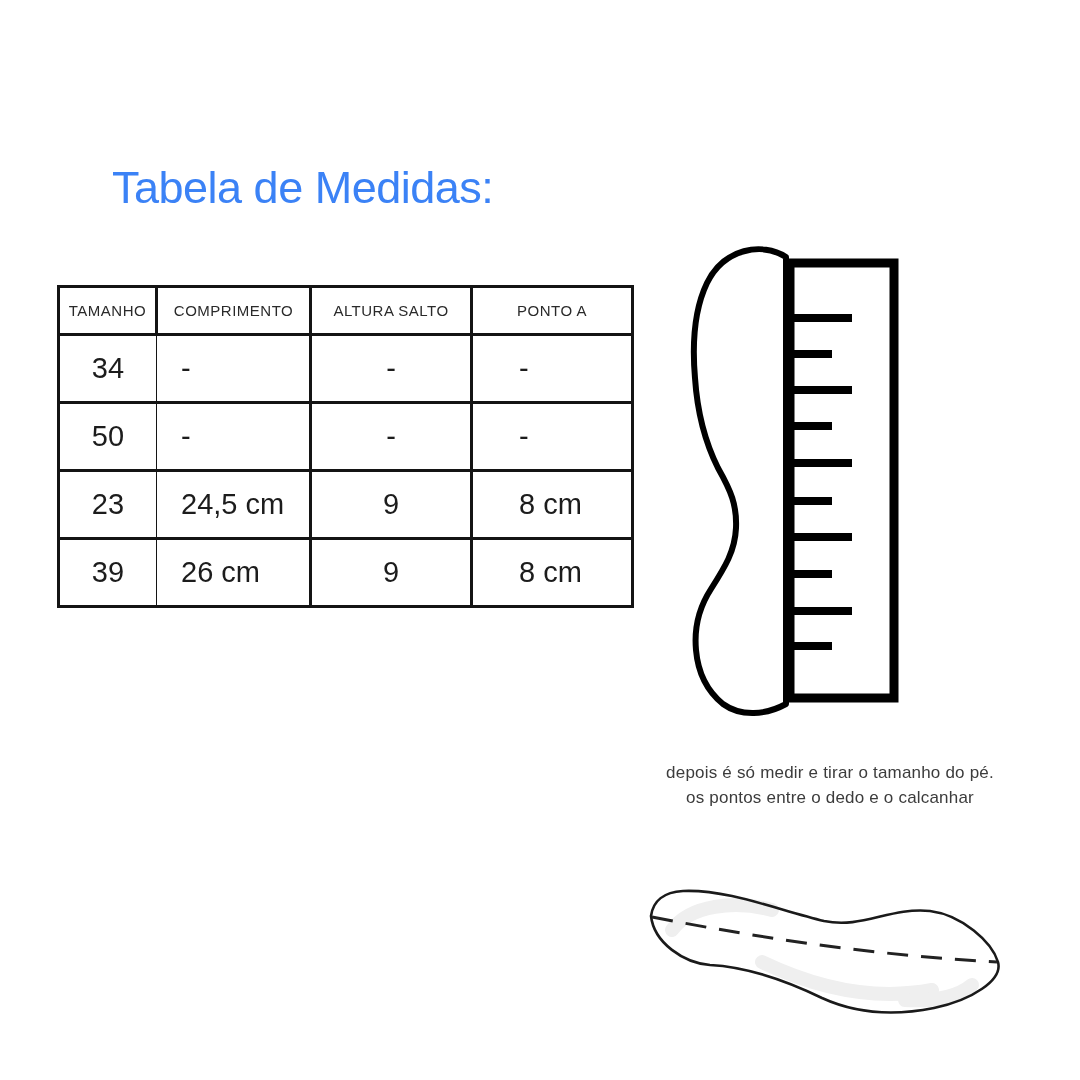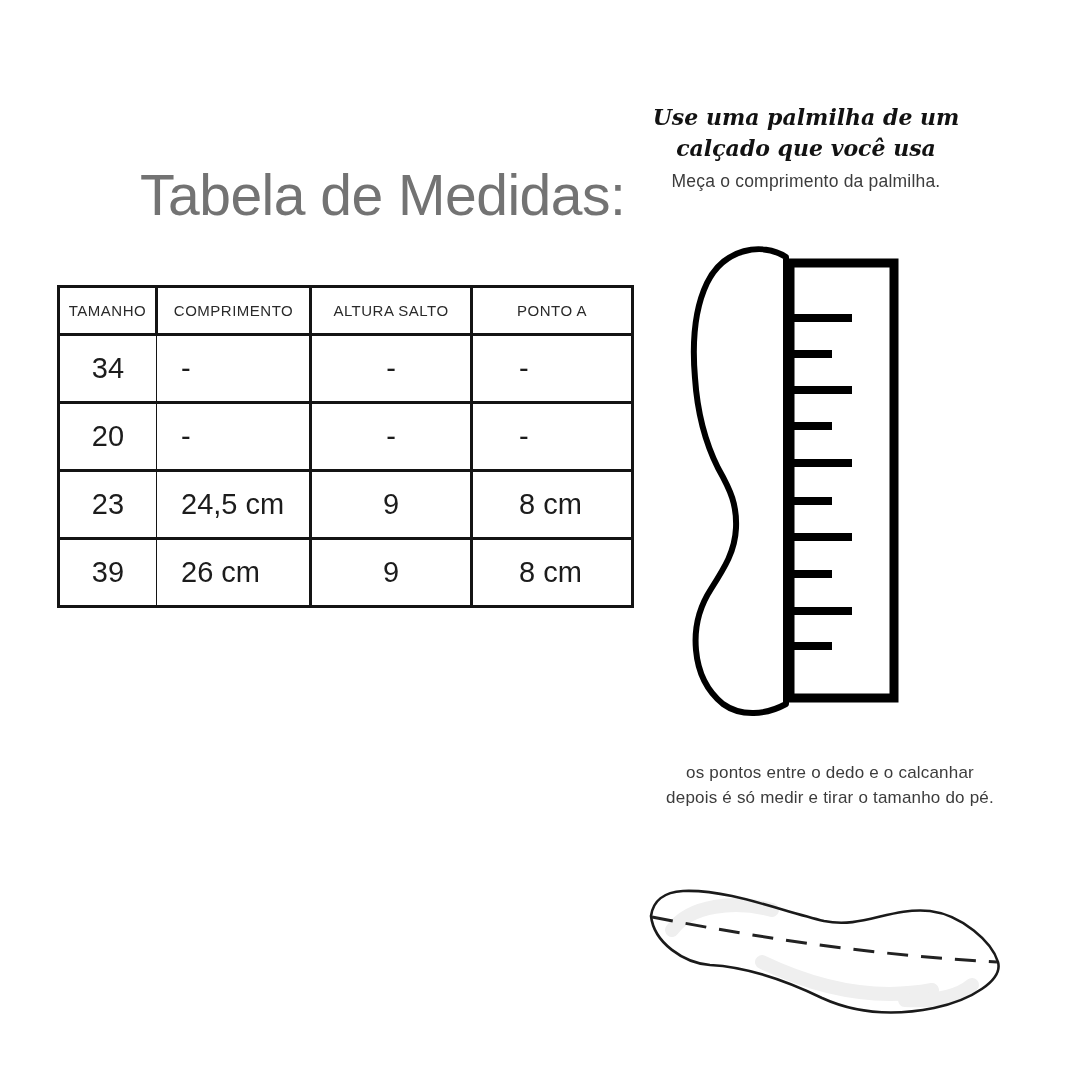"Use uma palmilha de um" div.instr-top { html: <div> <div>Use uma palmilha de um</div> <div>calçado que você usa</div> <div>Meça o comprimento da palmilha.</div> </div> -> none }
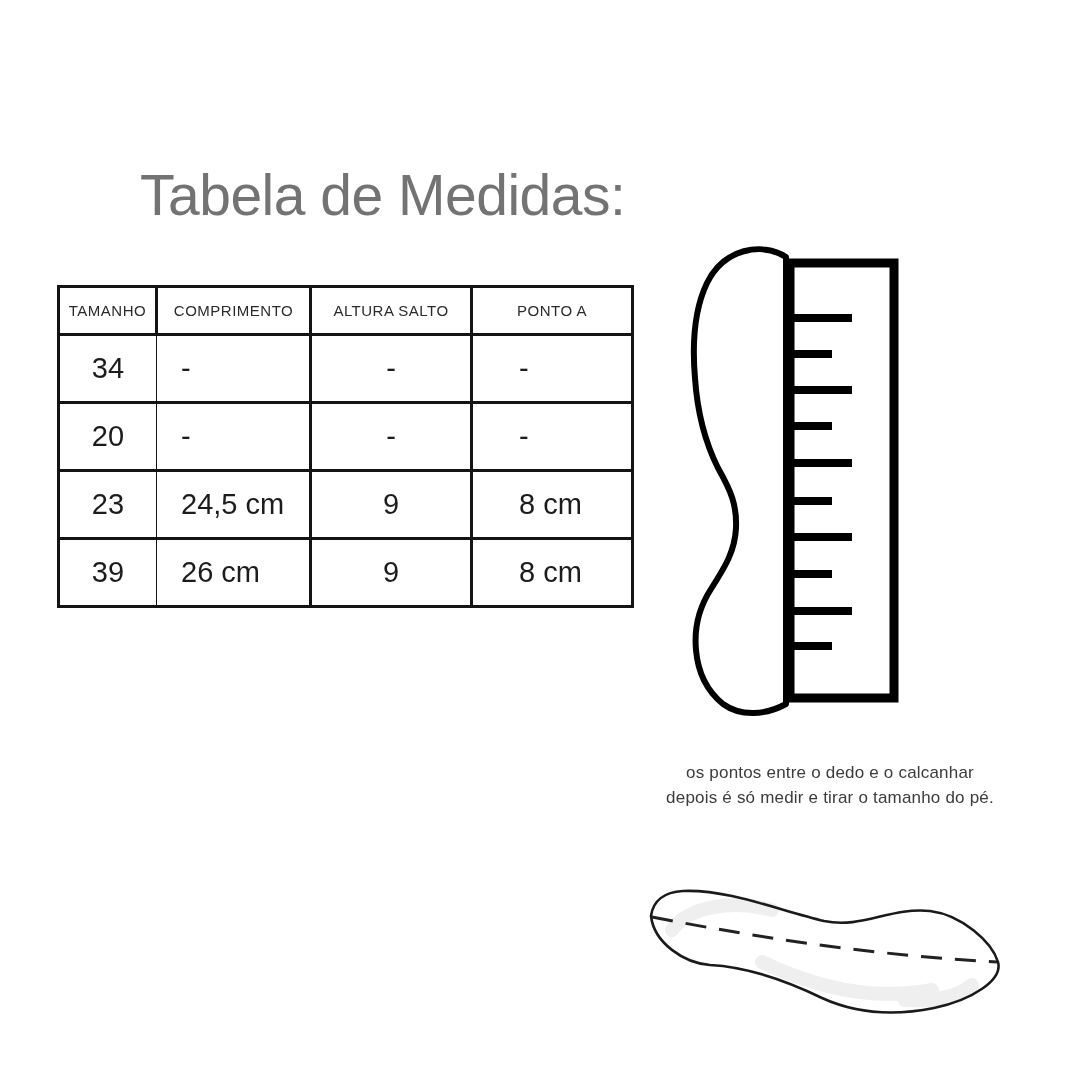"Tabela de Medidas:" .page-title { color: #737373 -> #3b82f6; font-size: 57px -> 45px; left: 140px -> 112px }
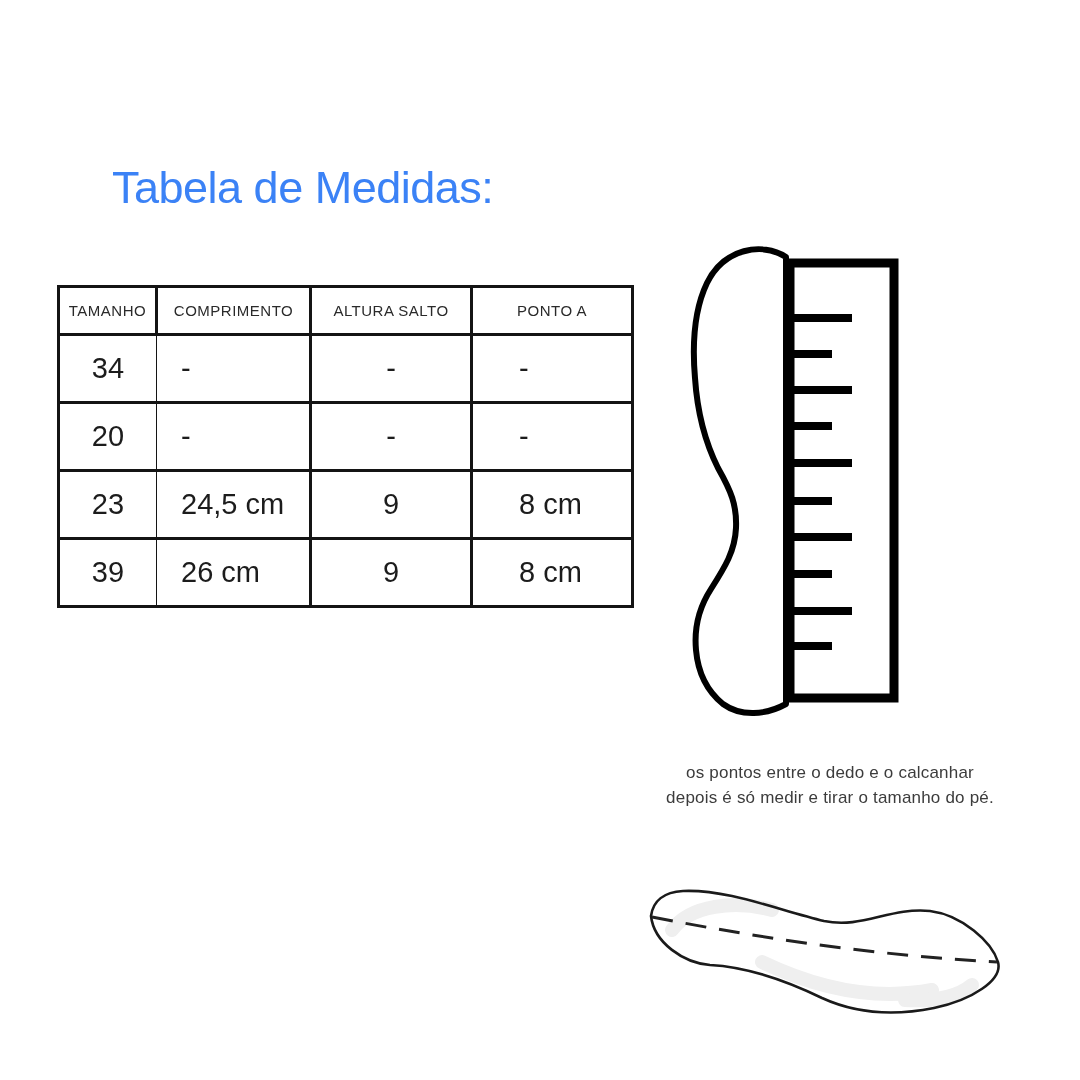"20" td.c-size { text: 20 -> 50 }
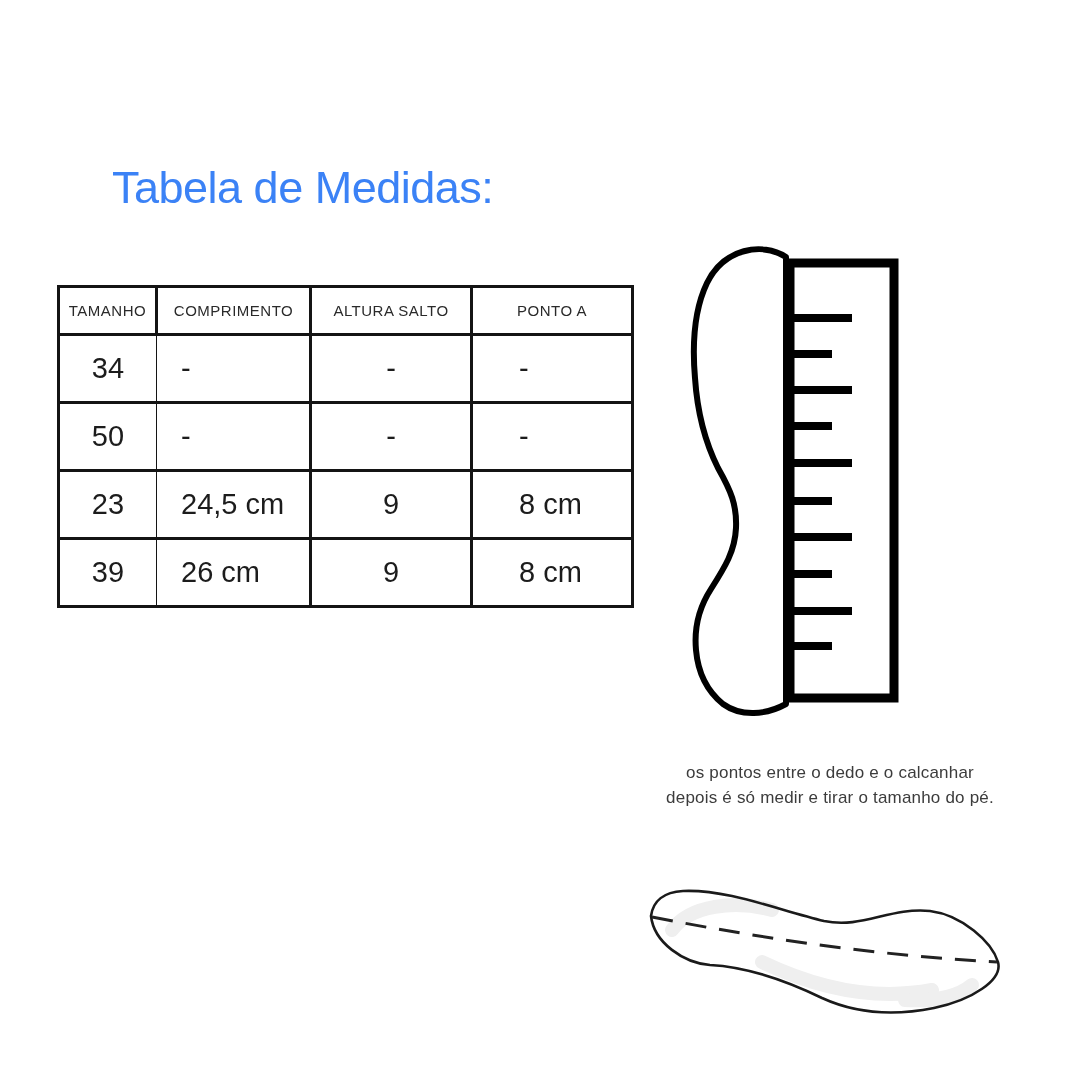"os pontos entre o dedo" div { order: before "depois é só medir e" -> after "depois é só medir e" }
